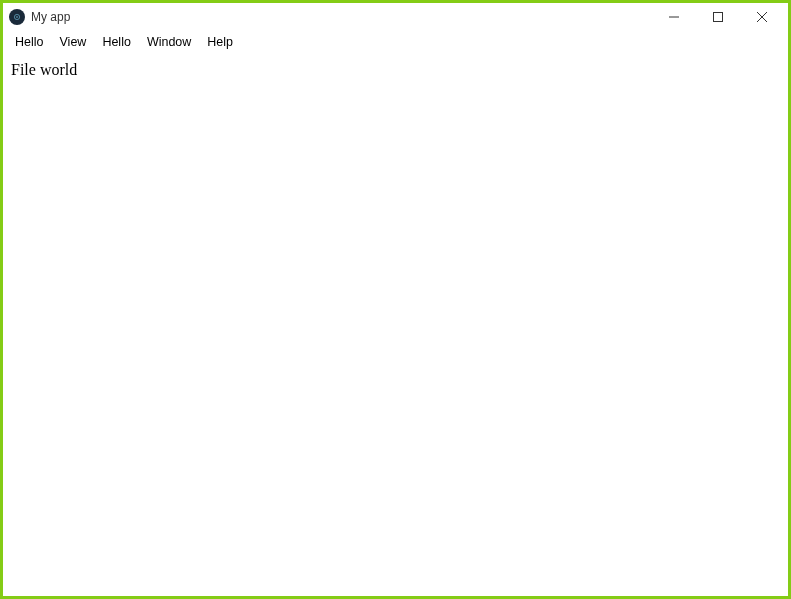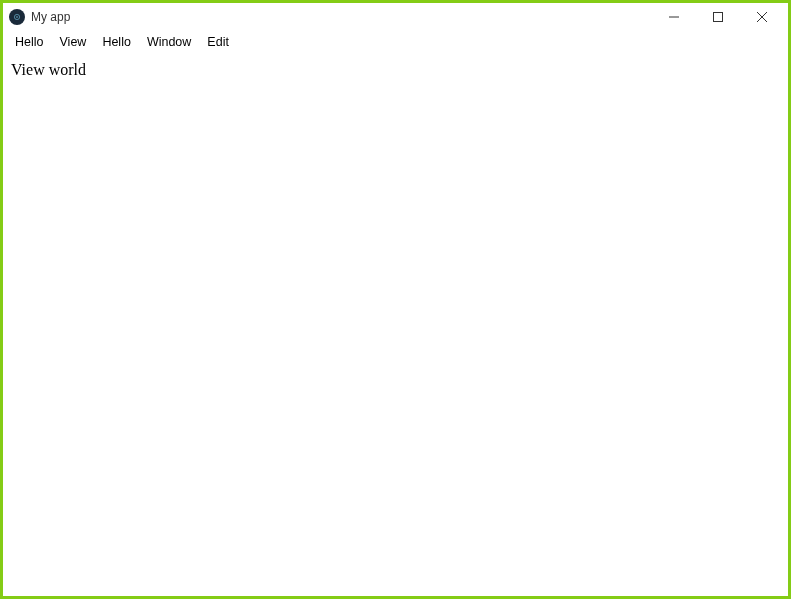"Edit" div.menu-item { text: Edit -> Help }
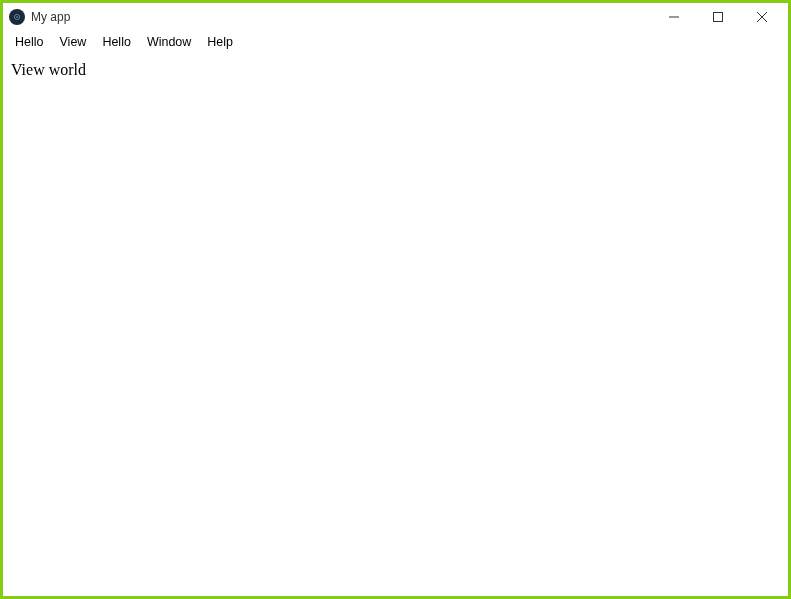"View world" div.hello { text: View -> File }
